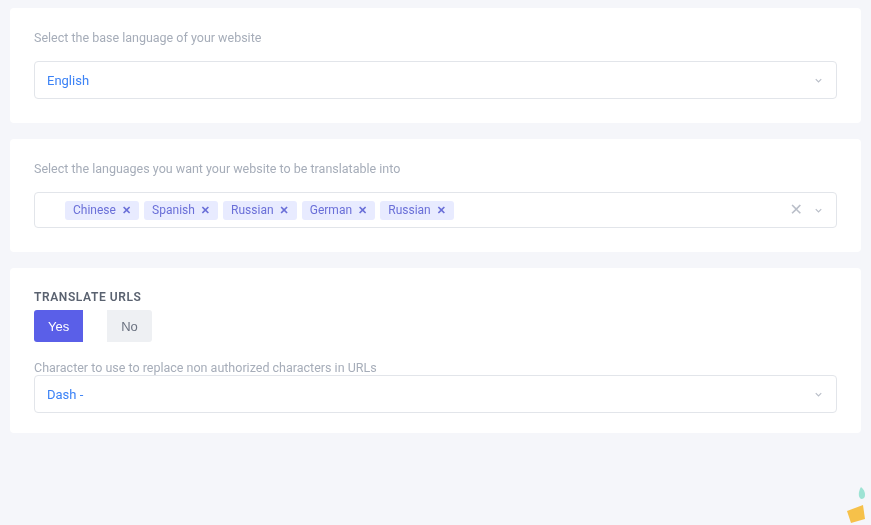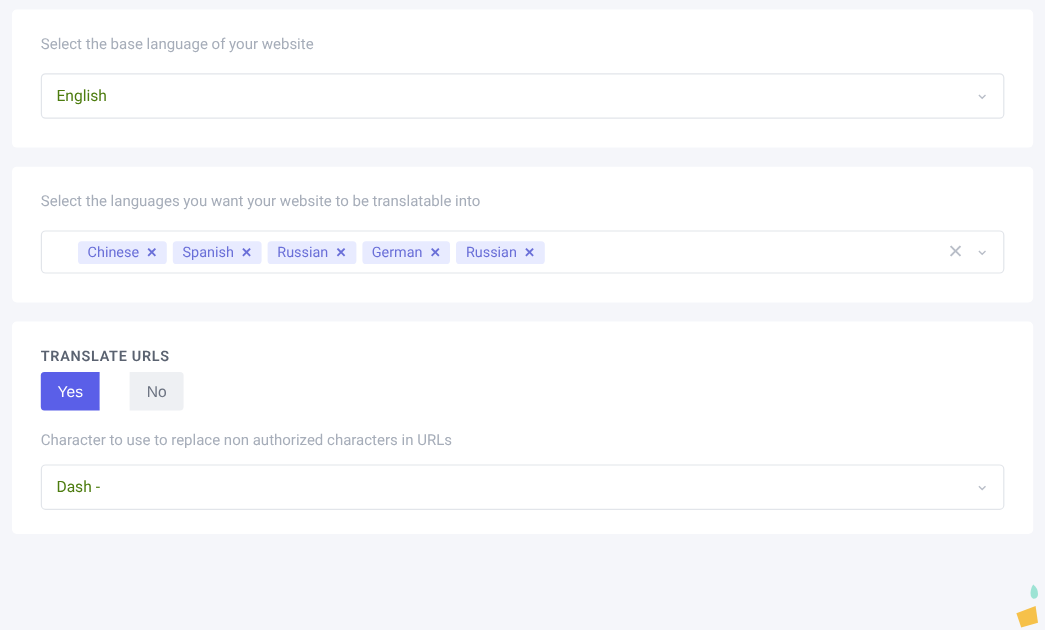"English" .select-value { color: #4d7c0f -> #3b82f6 }
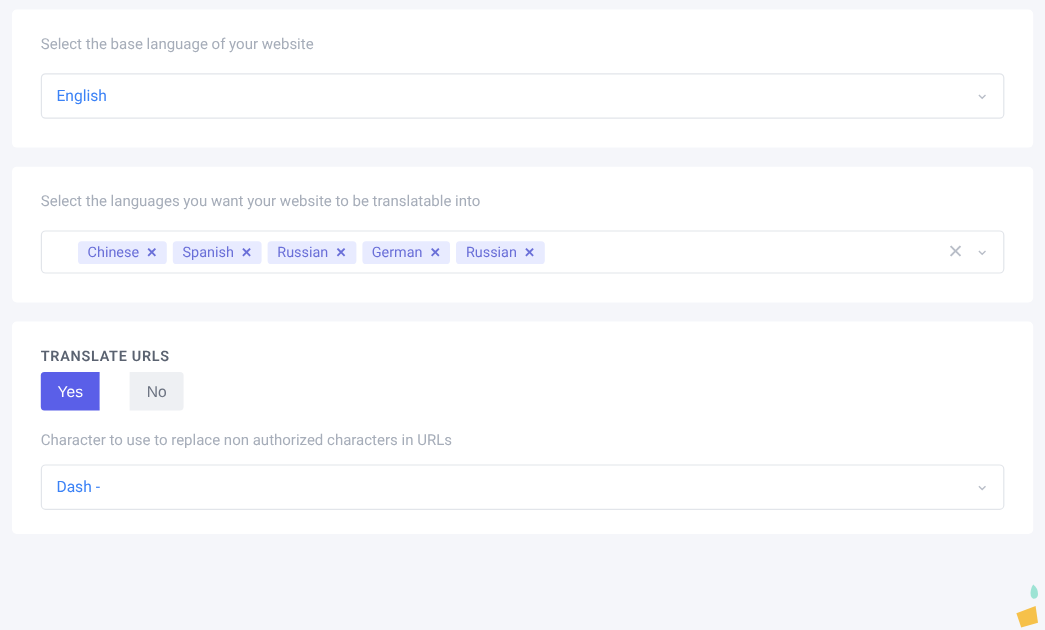"Yes" .toggle-group { gap: none -> 24px }
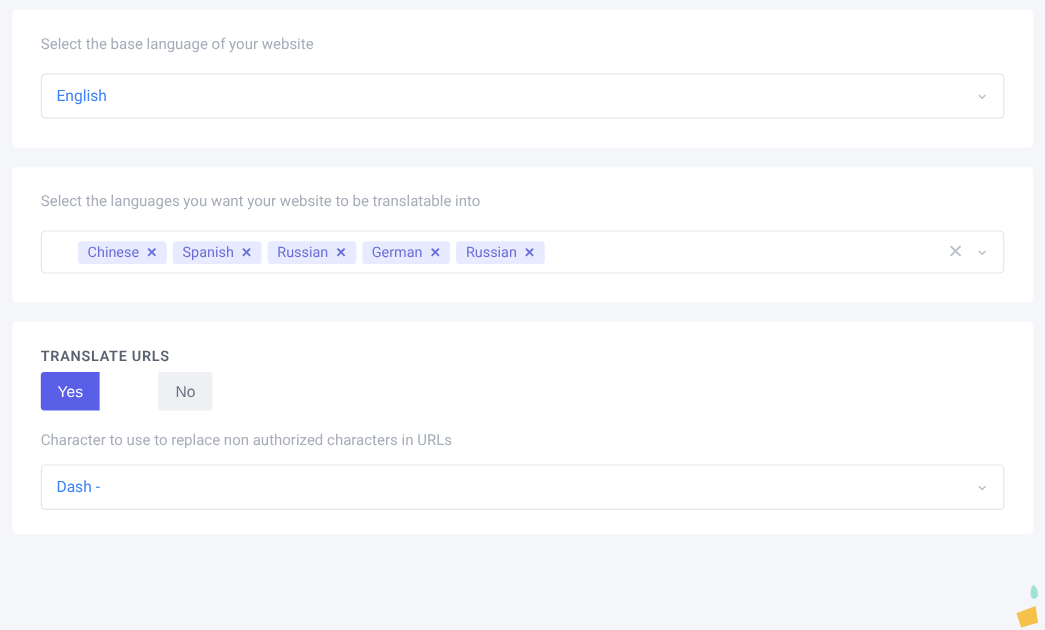"No" .toggle-btn.inactive { margin-left: 25px -> none }
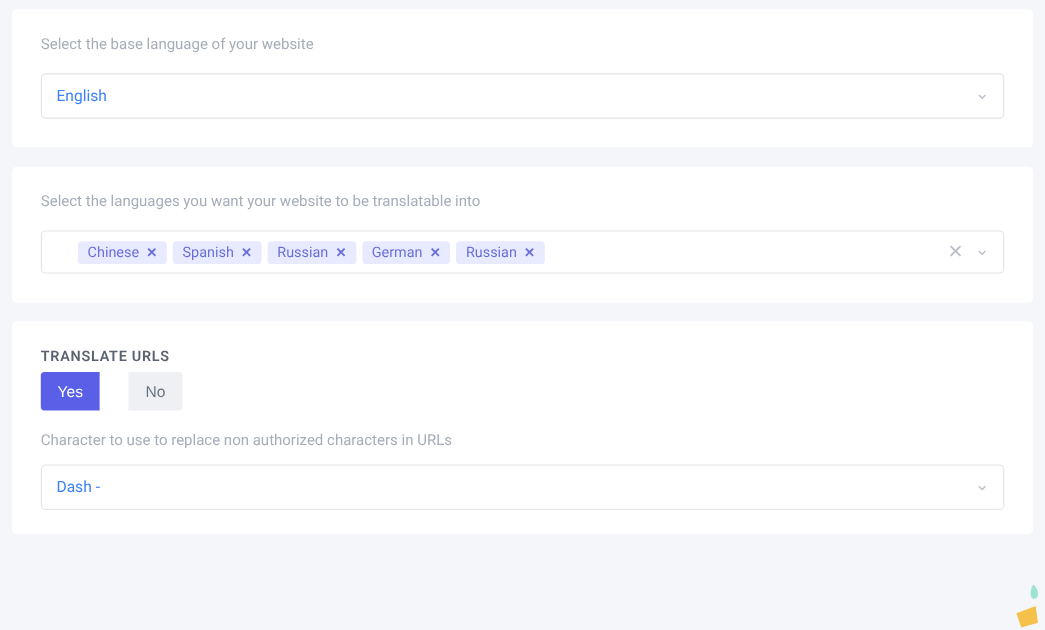"Character to use to replace" .sub-desc { margin-bottom: 12px -> 0 }
